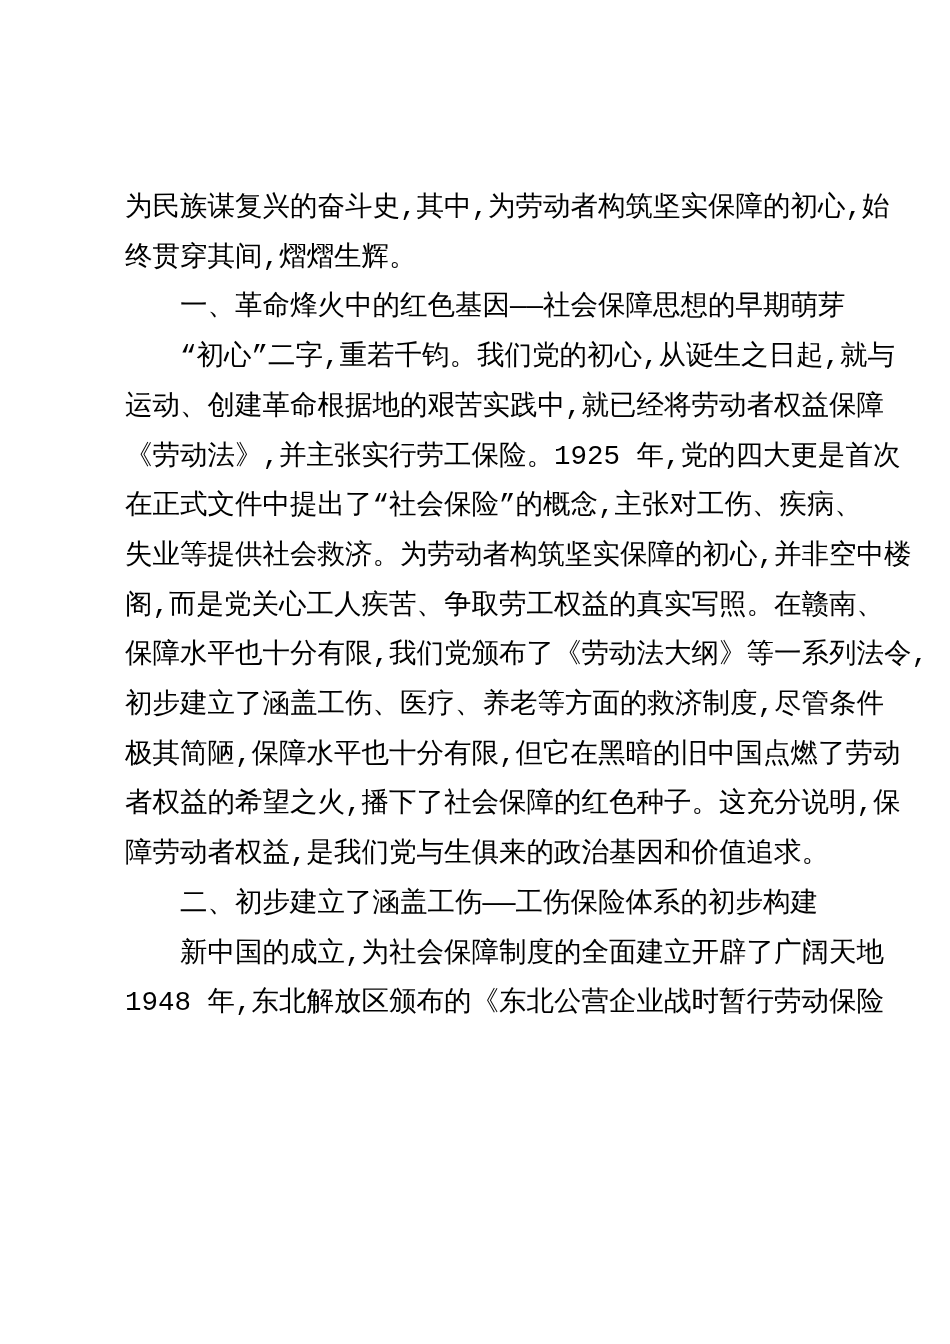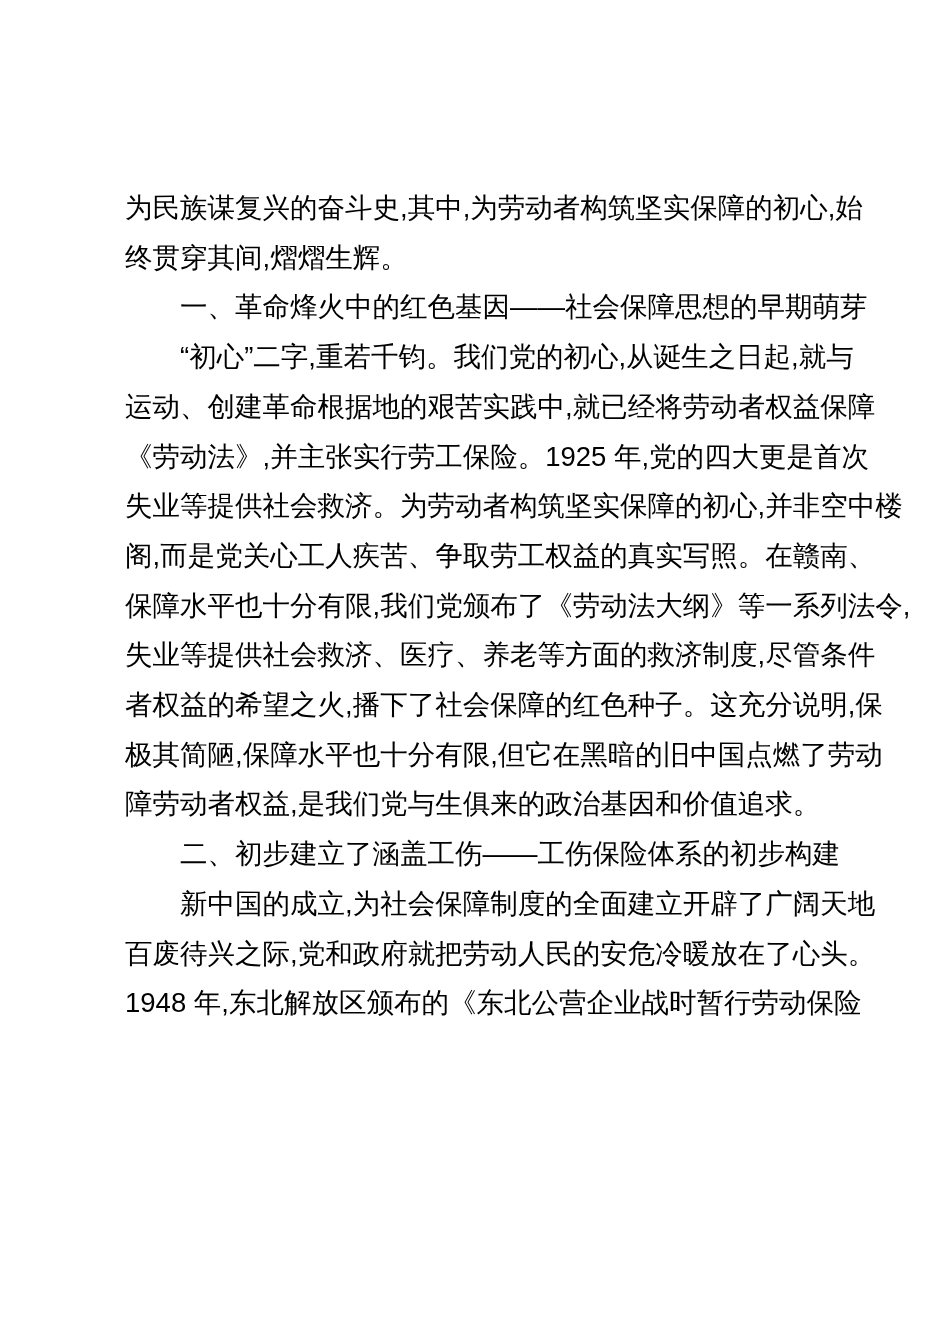"为民族谋复兴的奋斗史,其中,为劳动者构筑坚实保障的初心,始" .line { font-family: Liberation Sans, sans-serif -> Liberation Mono, monospace }
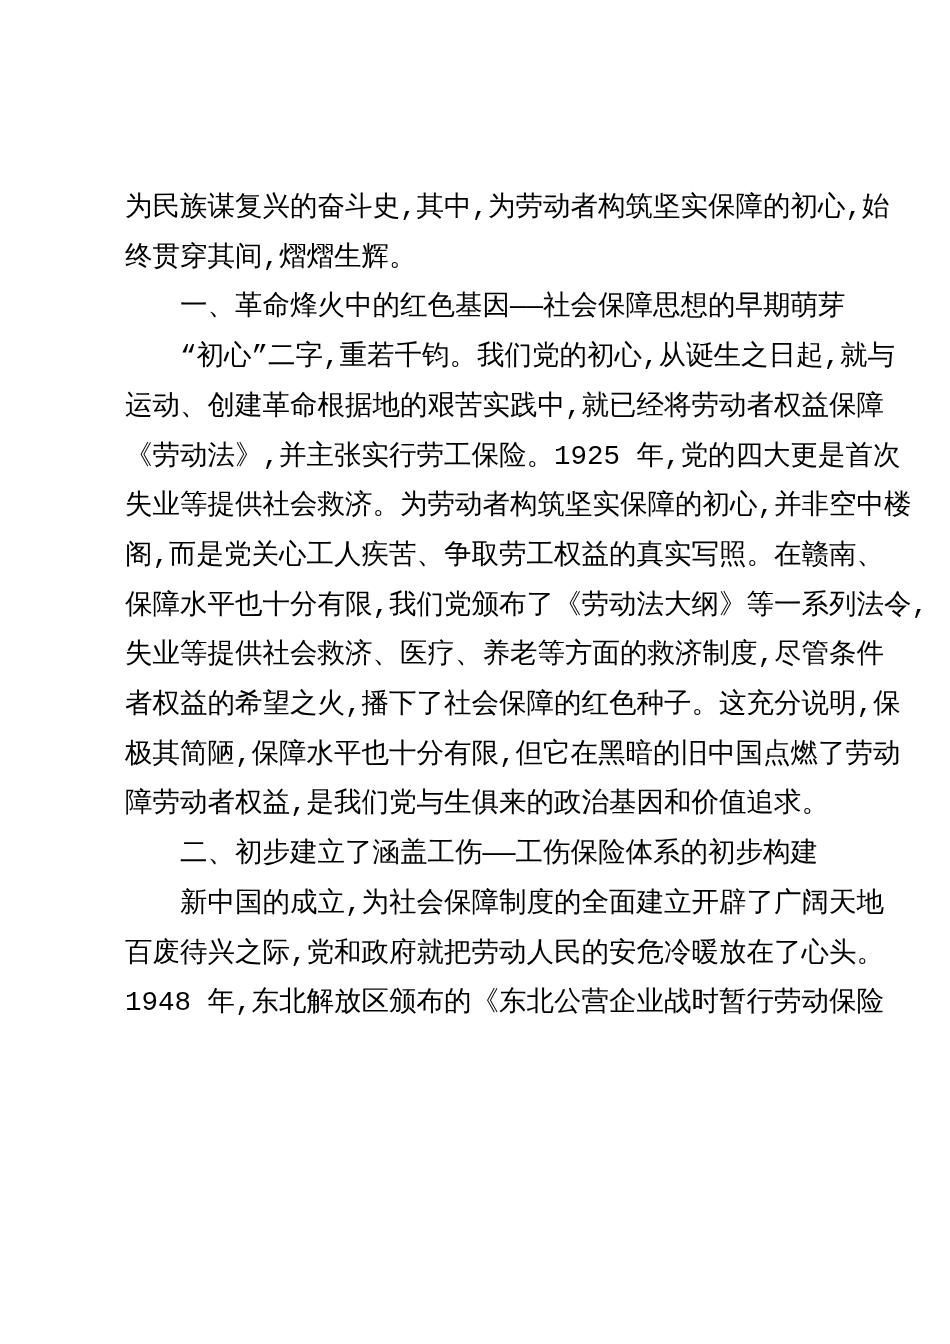"在正式文件中提出了“社会保险”的概念,主张对工伤、疾病、" div.line { html: none -> <div>在正式文件中提出了“社会保险”的概念,主张对工伤、疾病、</div> }
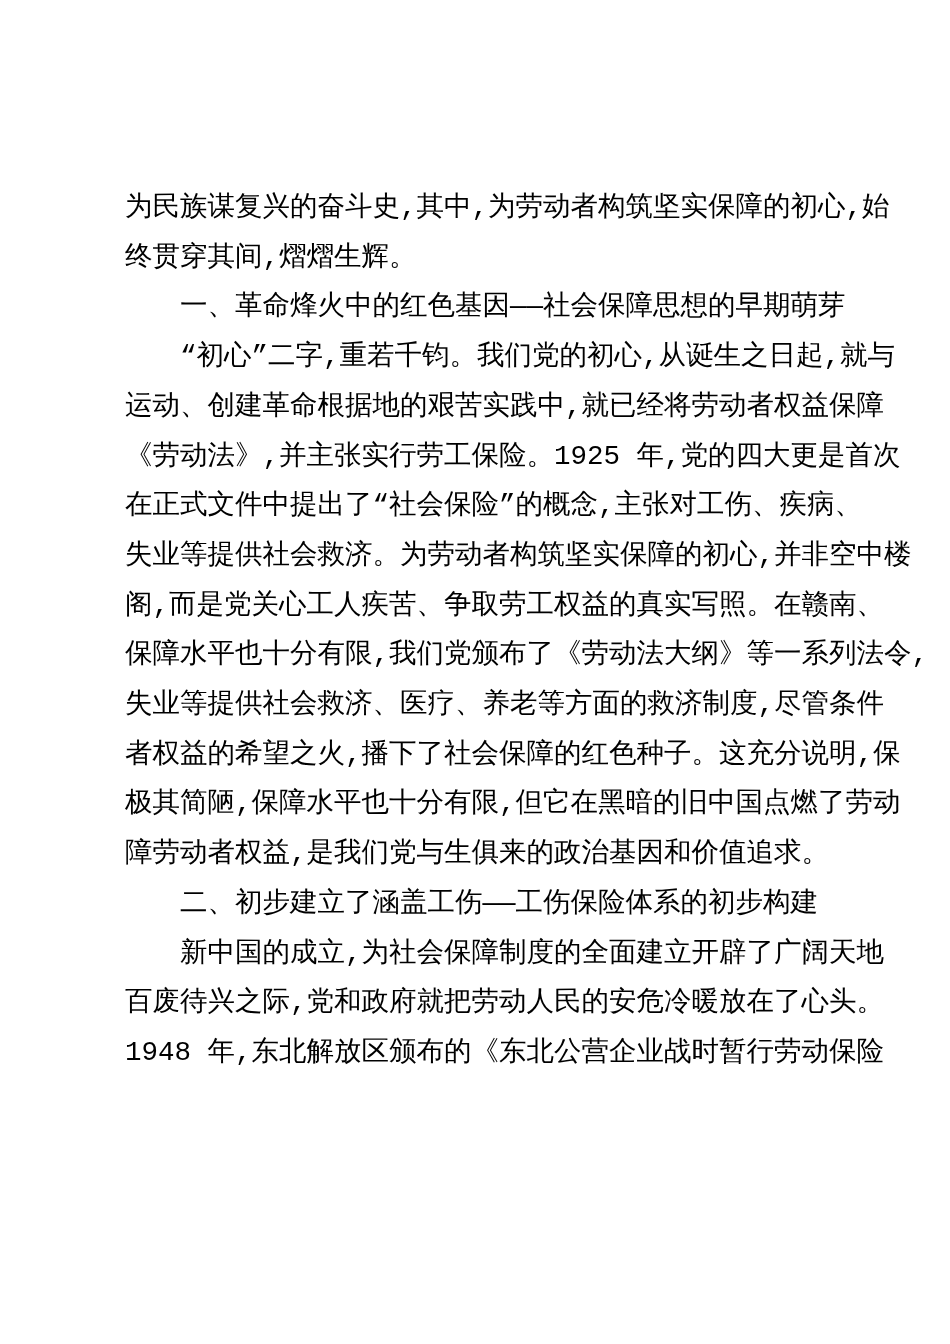"失业等提供社会救济、医疗、养老等方面的救济制度,尽管条件" div.line { text: 失业等提供社会救济 -> 初步建立了涵盖工伤 }
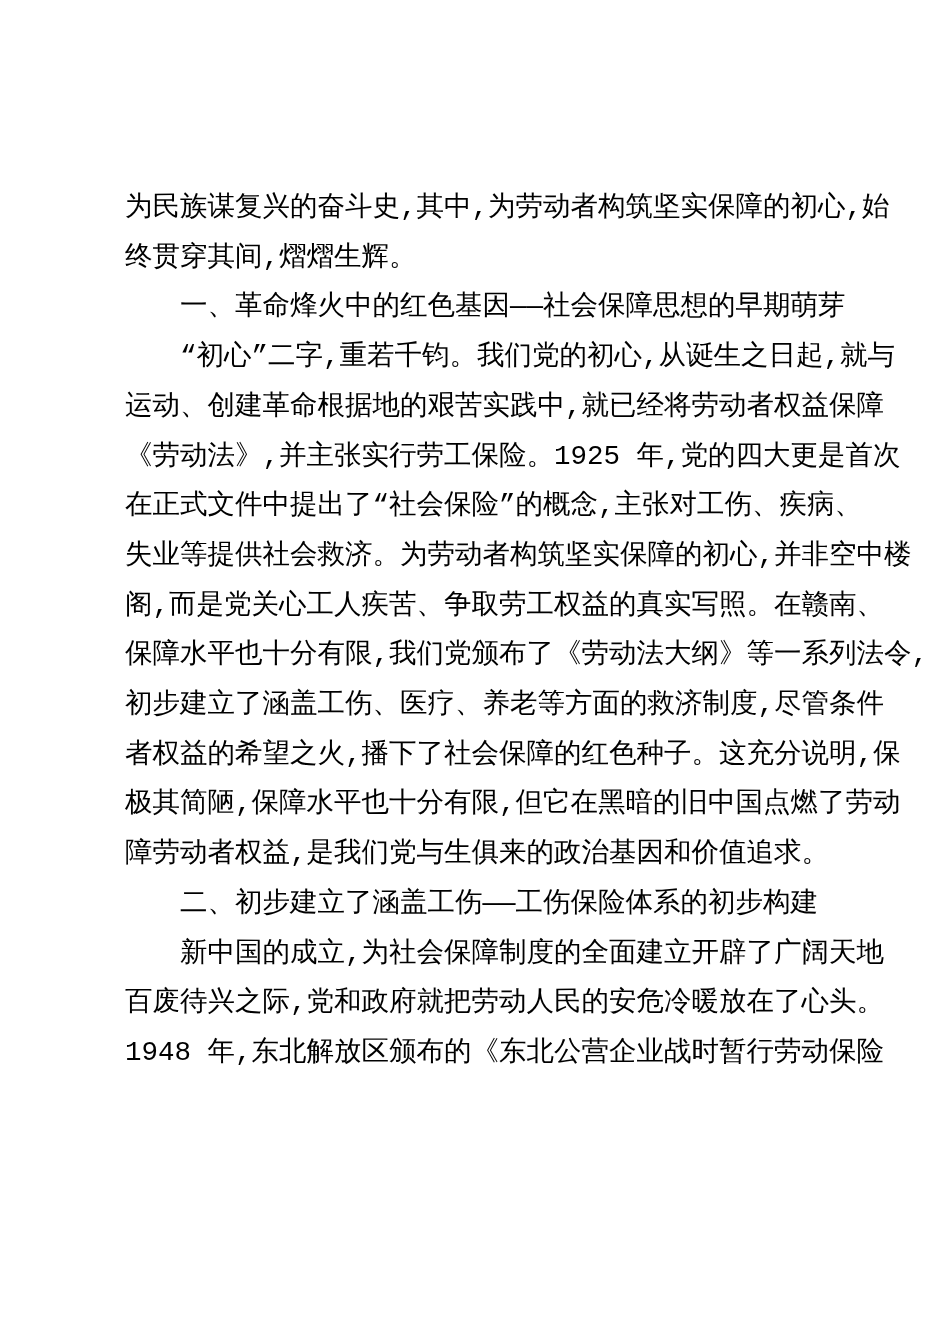"者权益的希望之火,播下了社会保障的红色种子。这充分说明,保" div.line { order: before "极其简陋,保障水平也十分有限,但它在黑暗的旧中国点燃了劳动" -> after "极其简陋,保障水平也十分有限,但它在黑暗的旧中国点燃了劳动" }
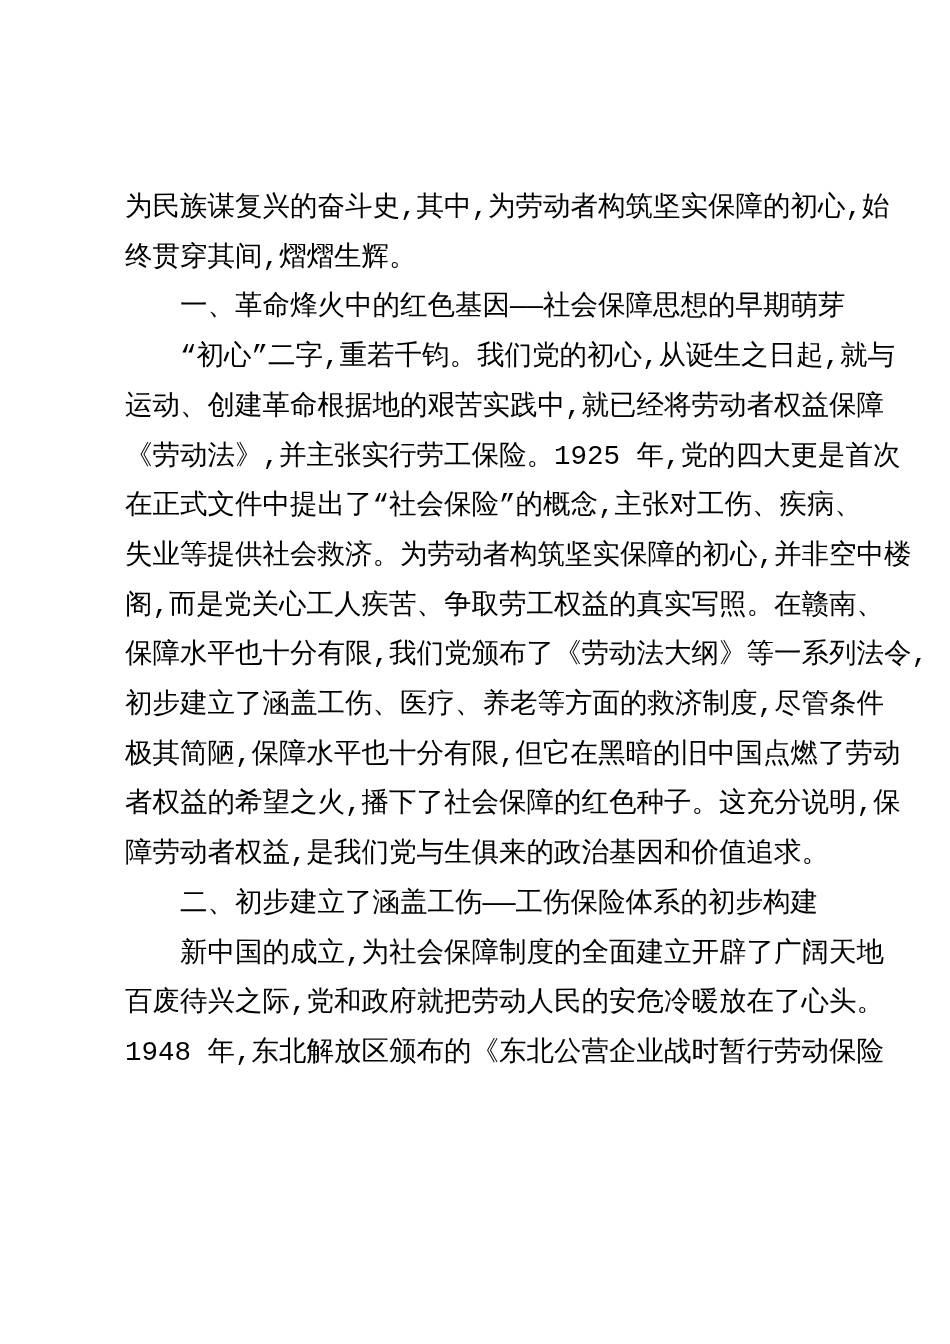"百废待兴之际,党和政府就把劳动人民的安危冷暖放在了心头。" div.line { html: <div>百废待兴之际,党和政府就把劳动人民的安危冷暖放在了心头。</div> -> none }
